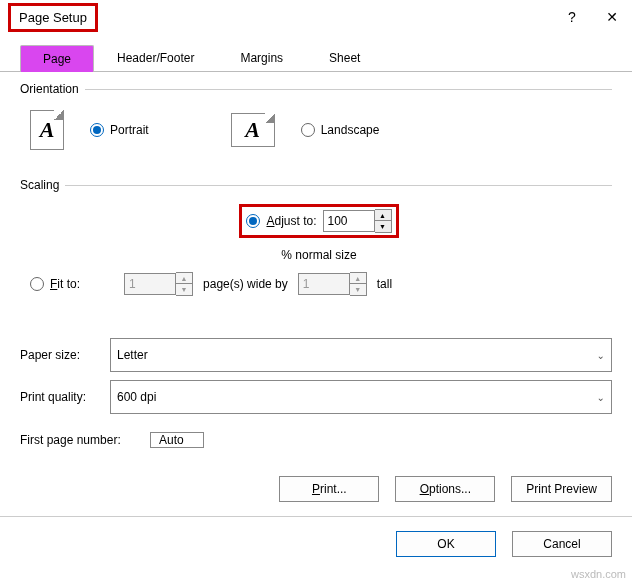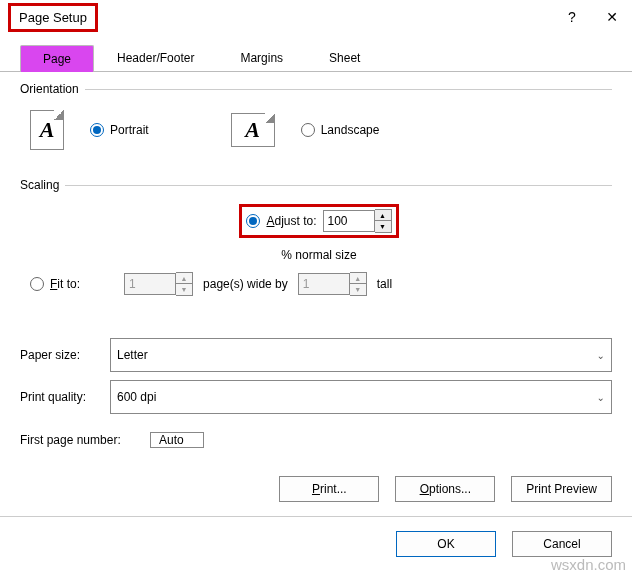"wsxdn.com" .watermark { bottom: 11px -> 4px; font-size: 15px -> 11px }
